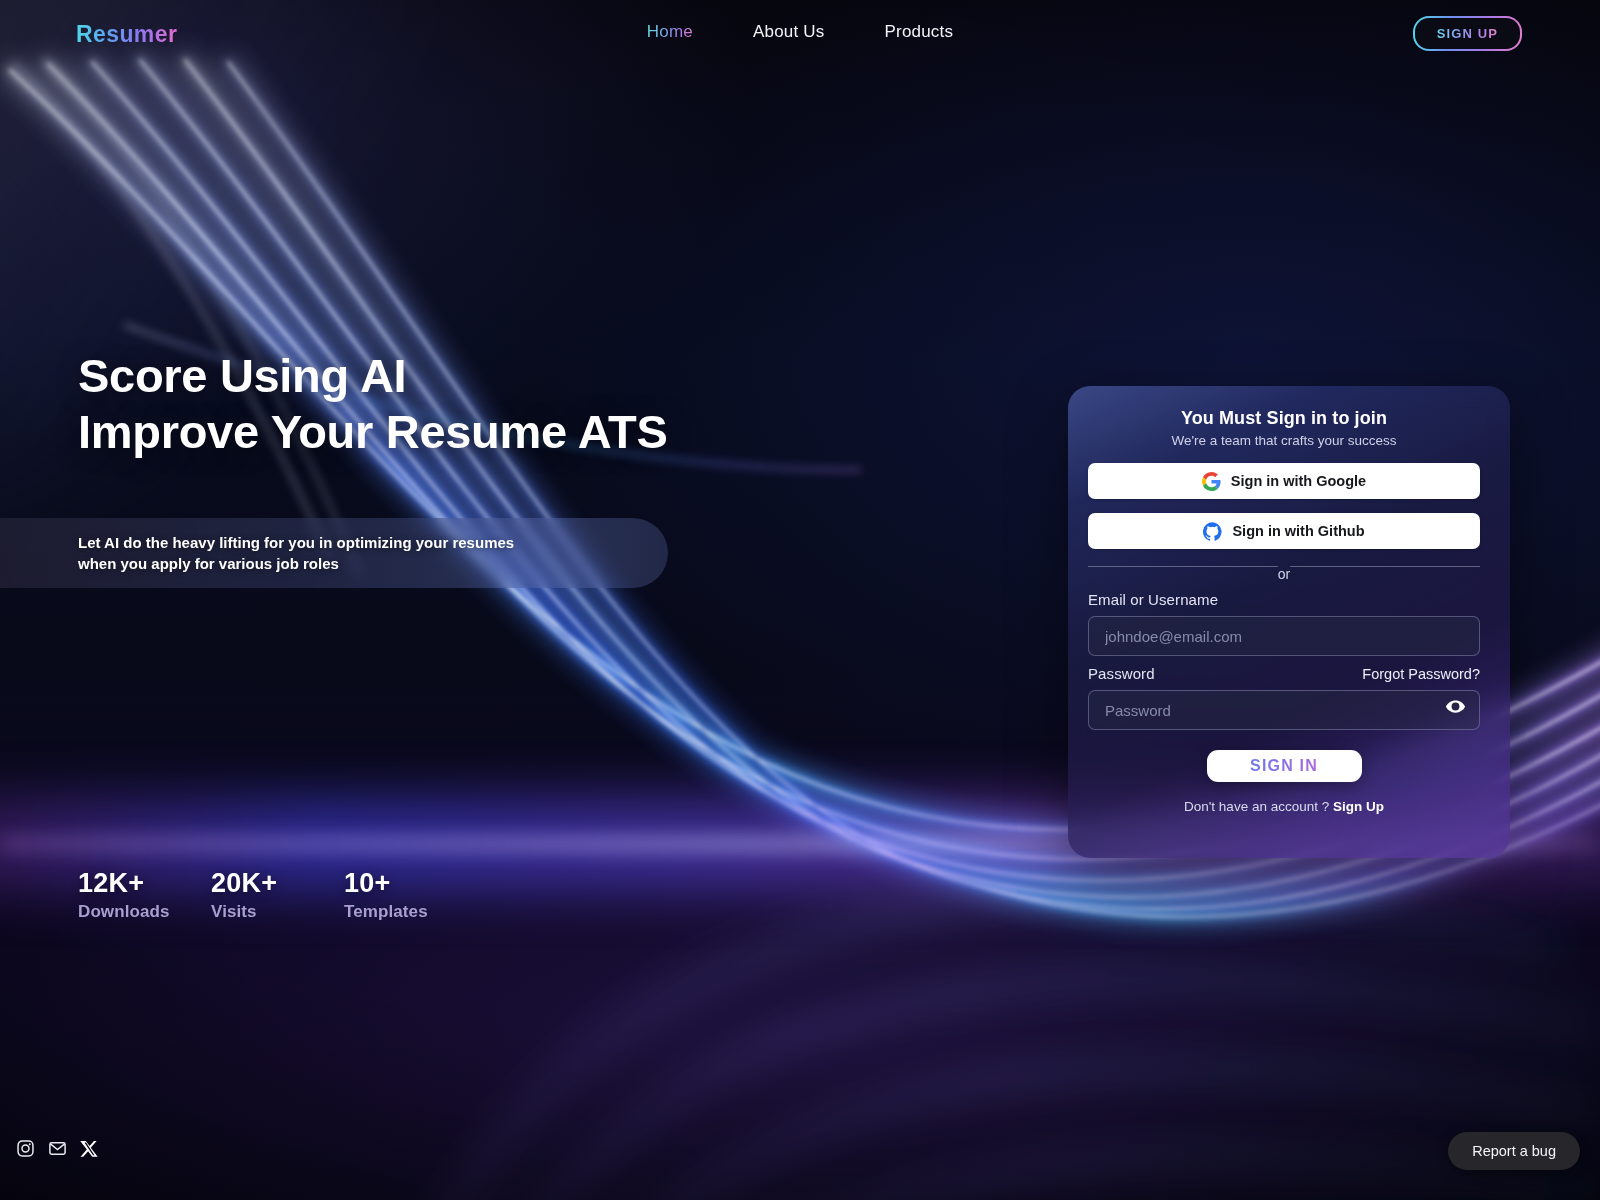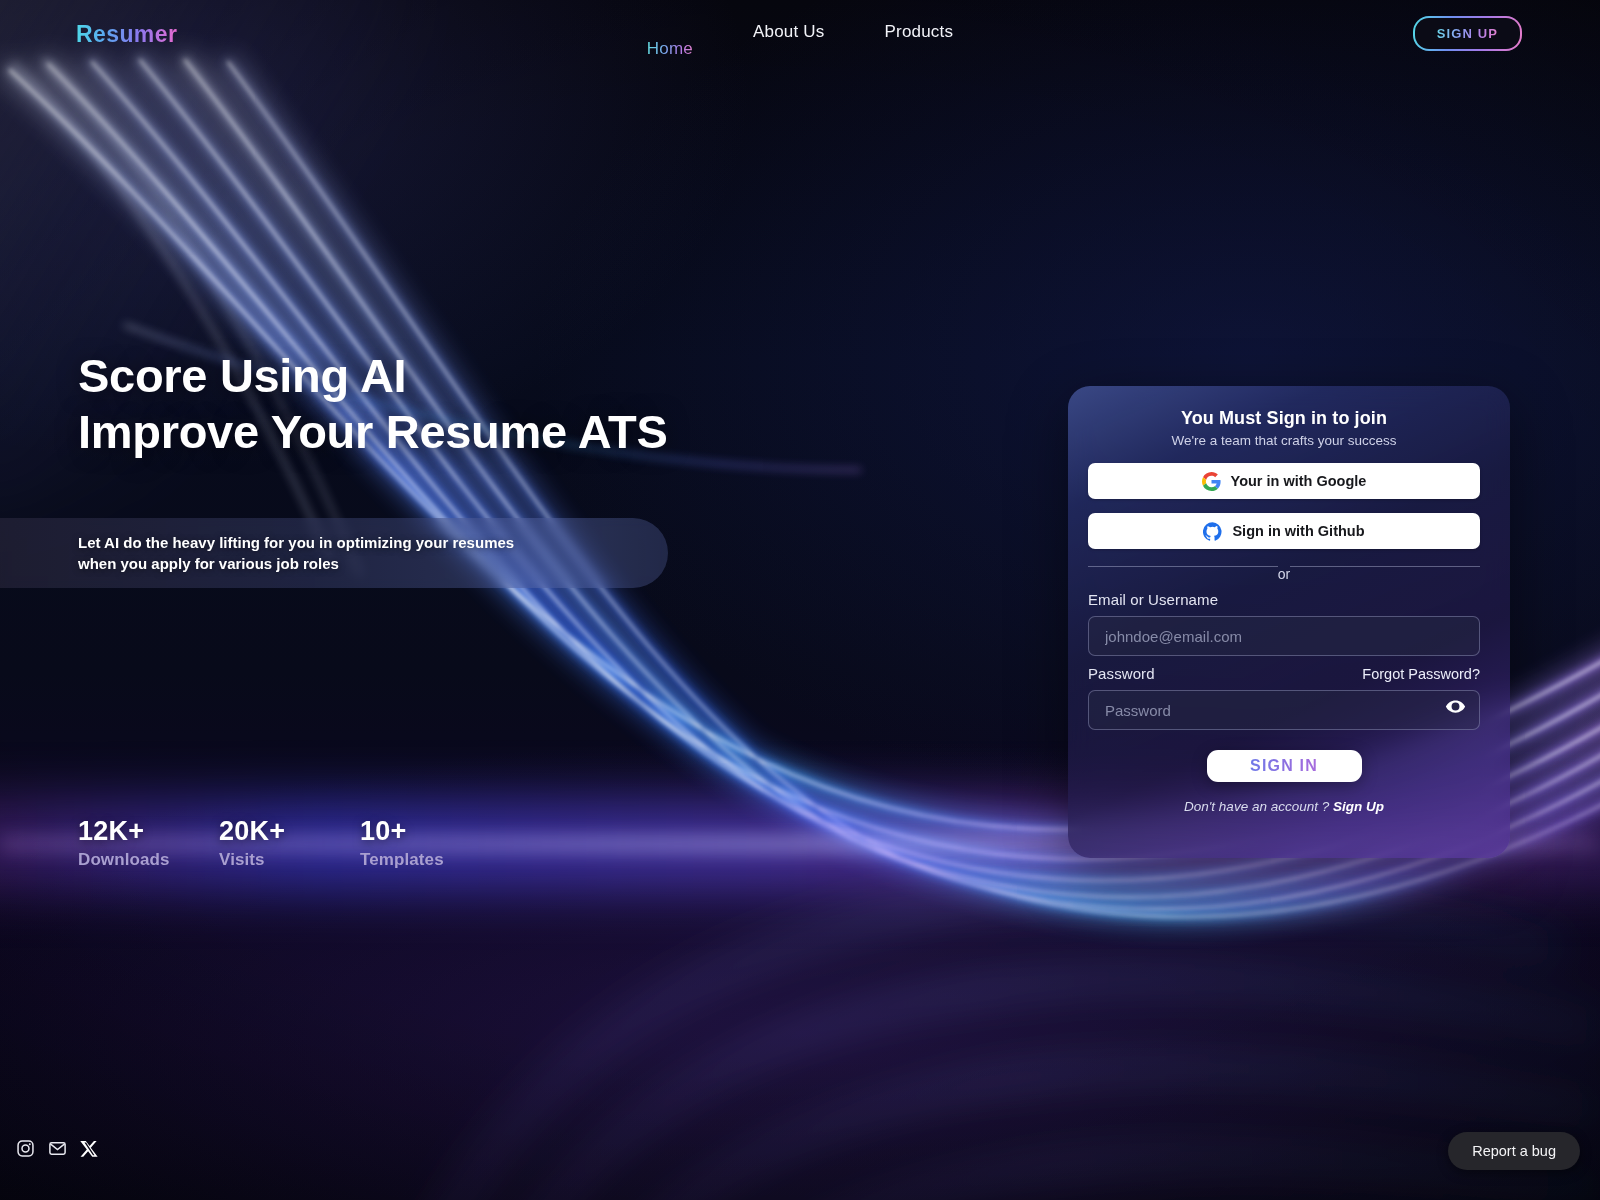"Home" .nav-link.active { margin-top: 17px -> none }
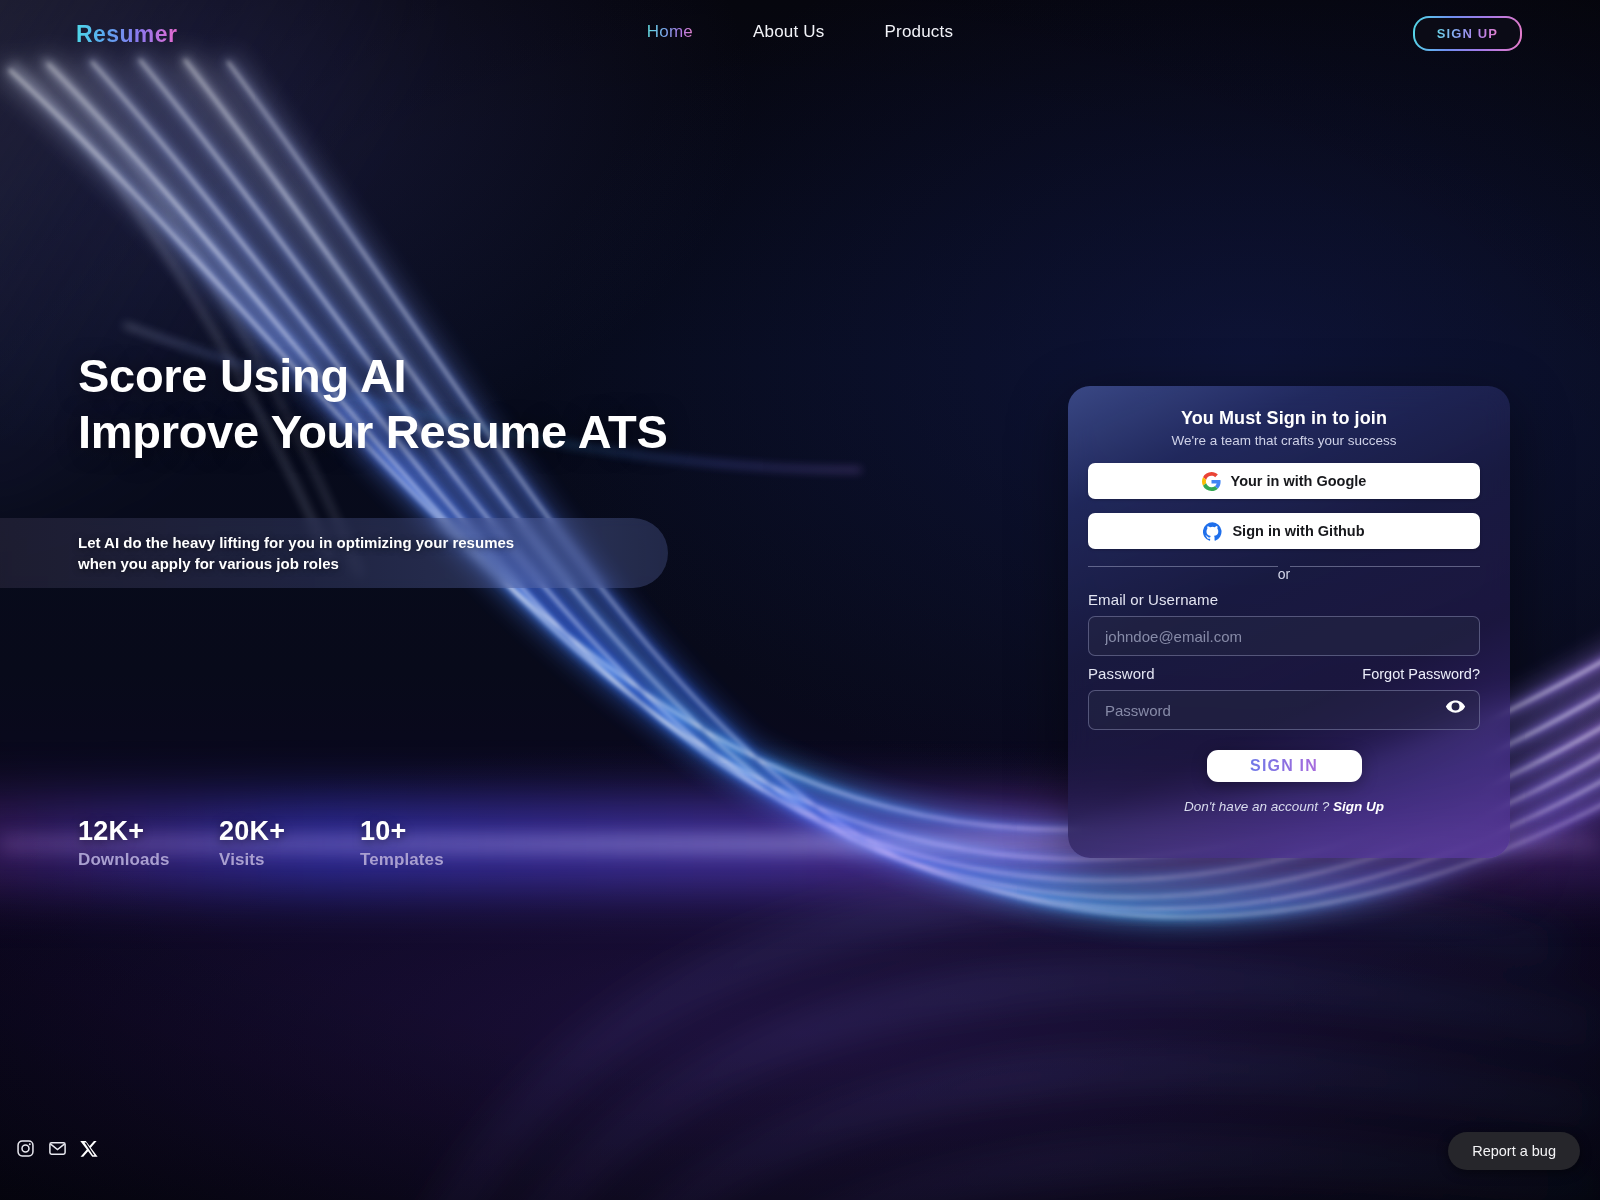"Your in with Google" span.oauth-label { text: Your -> Sign }
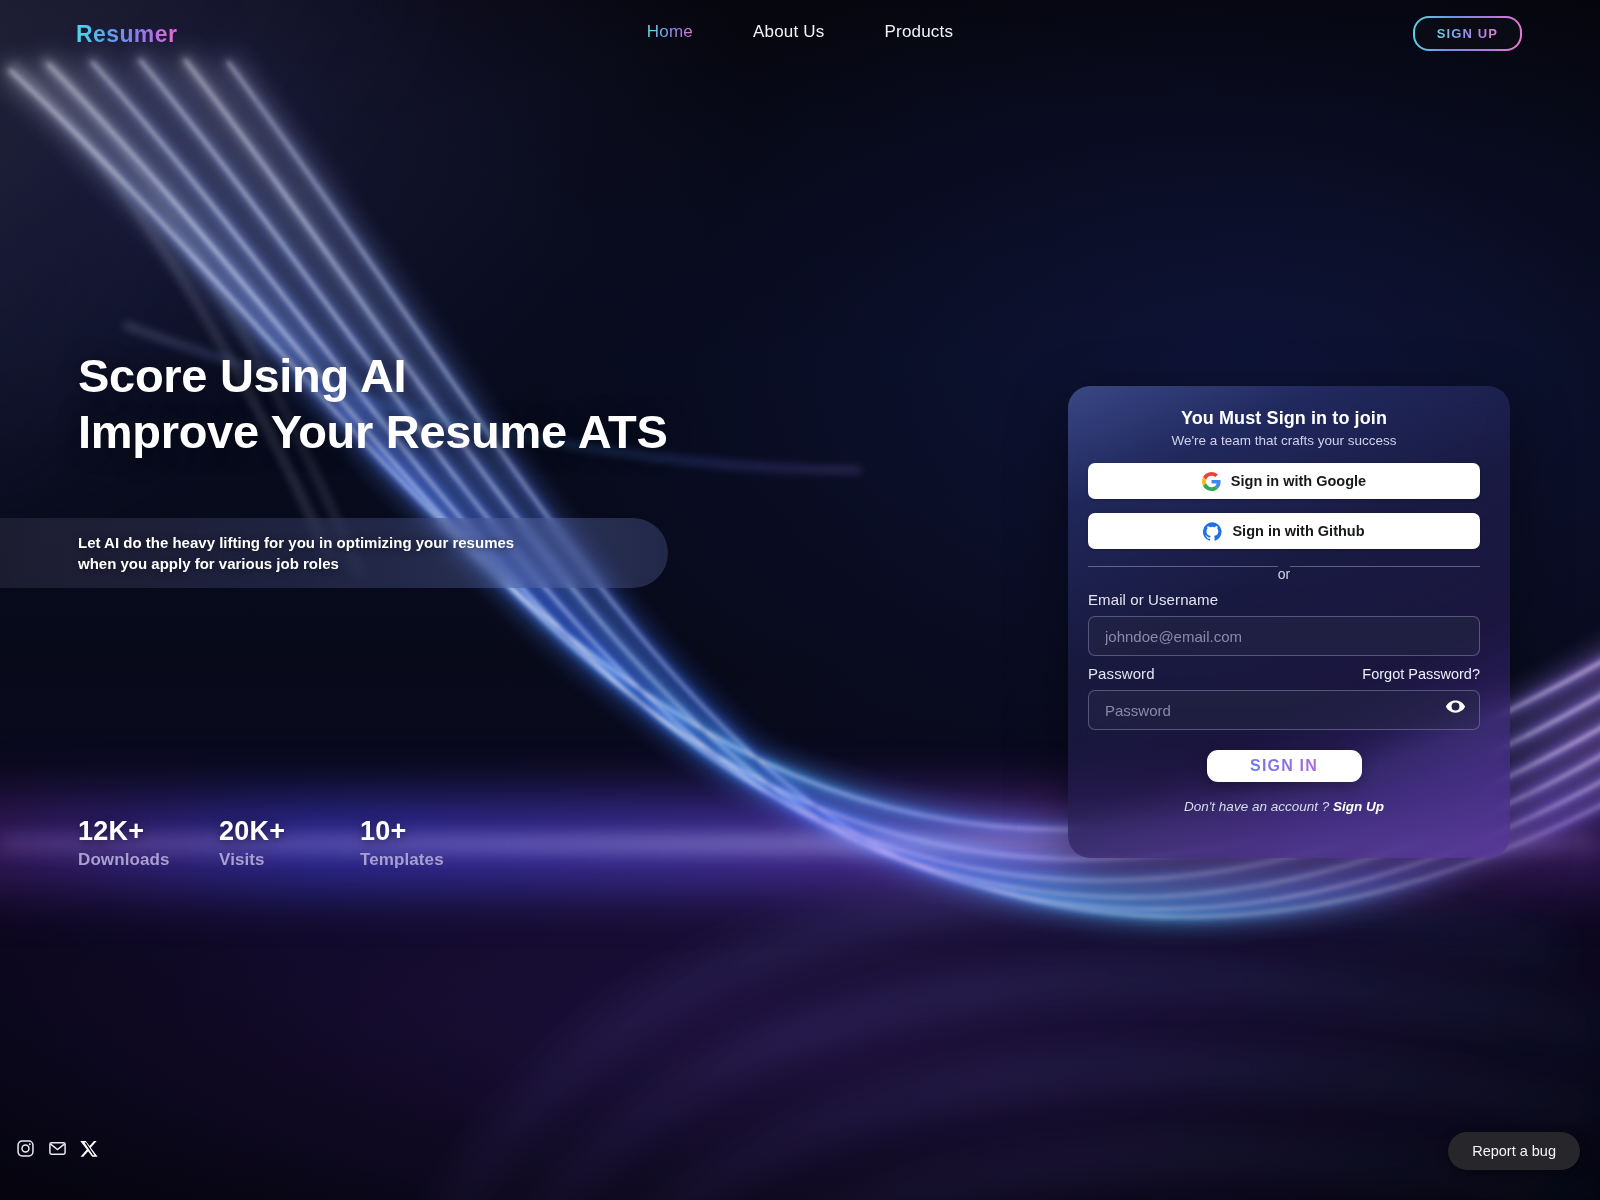"Don't have an account ?" .card-footer { font-style: italic -> none }
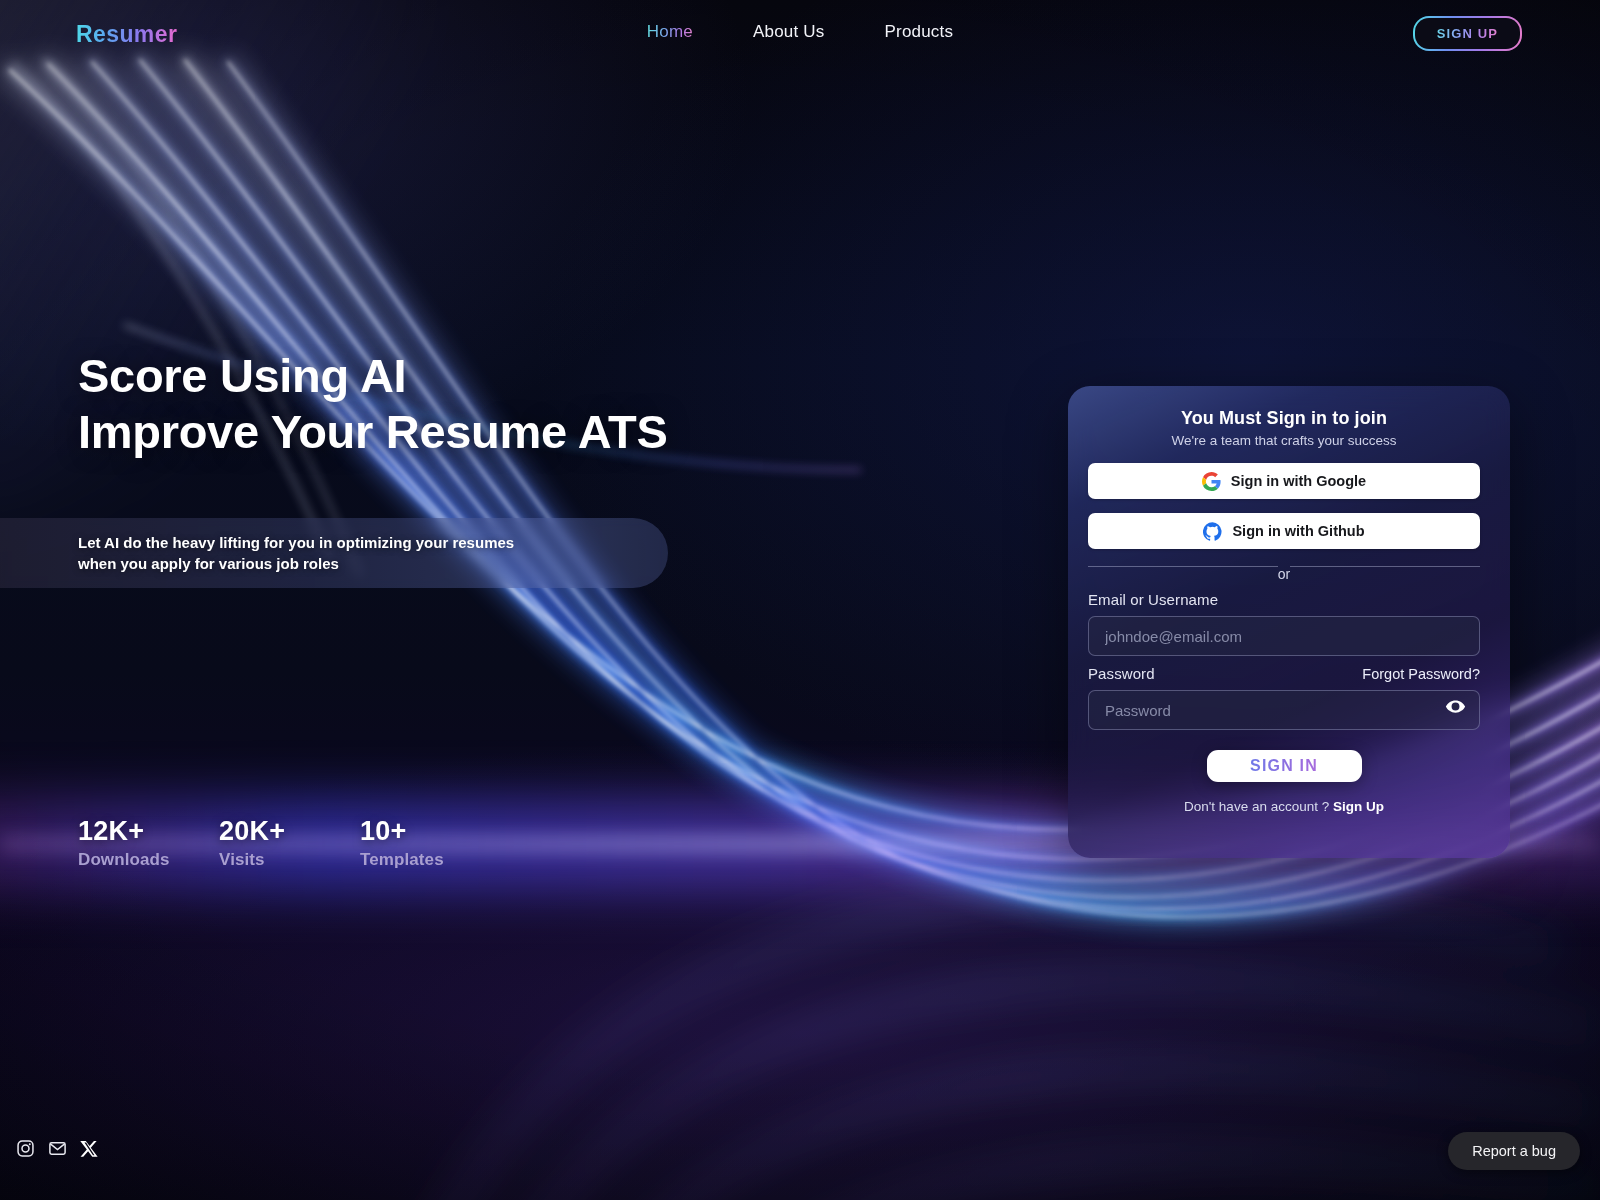"12K+" .stats { gap: 8px -> 0; top: 816px -> 868px }
